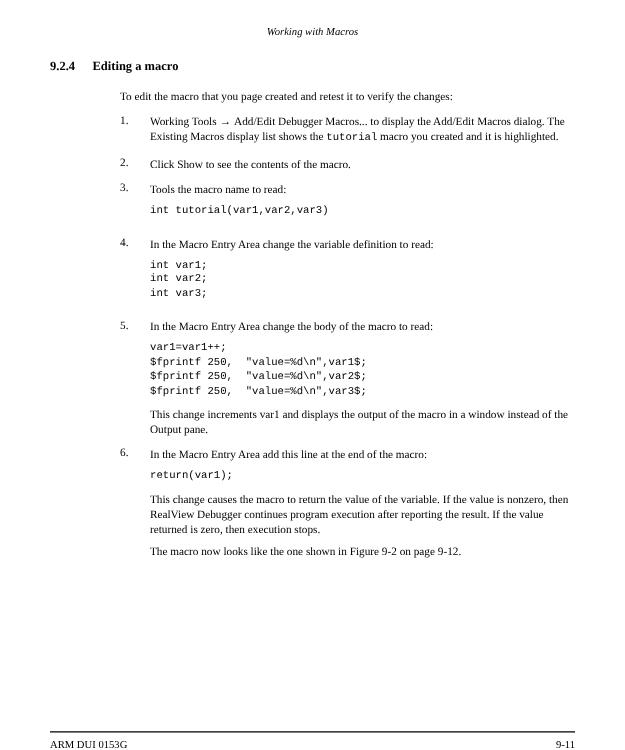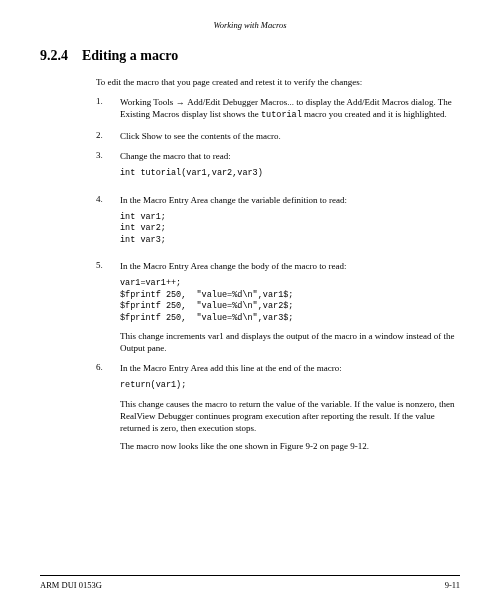"9.2.4" .section-heading { font-size: 14px -> 10px }
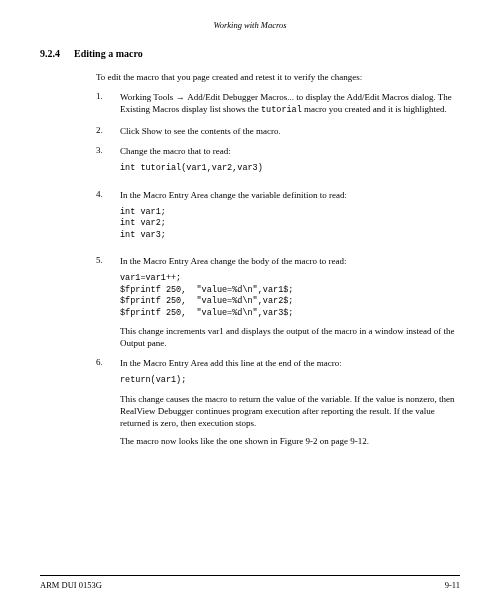"Change the macro that to" p { text: Change the macro that -> Tools the macro name }
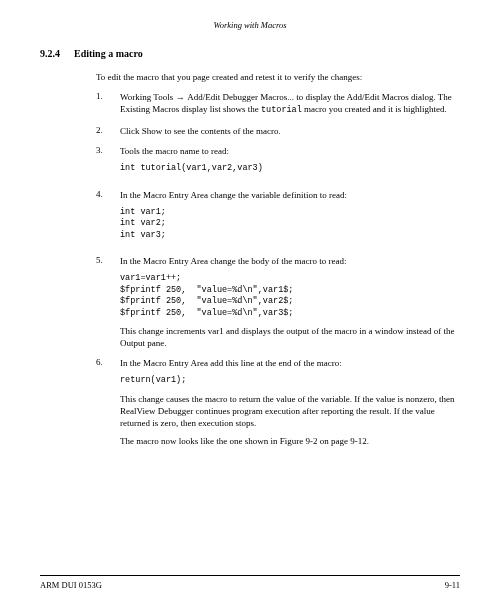"ARM DUI 0153G" .footer { bottom: 10px -> 0 }
